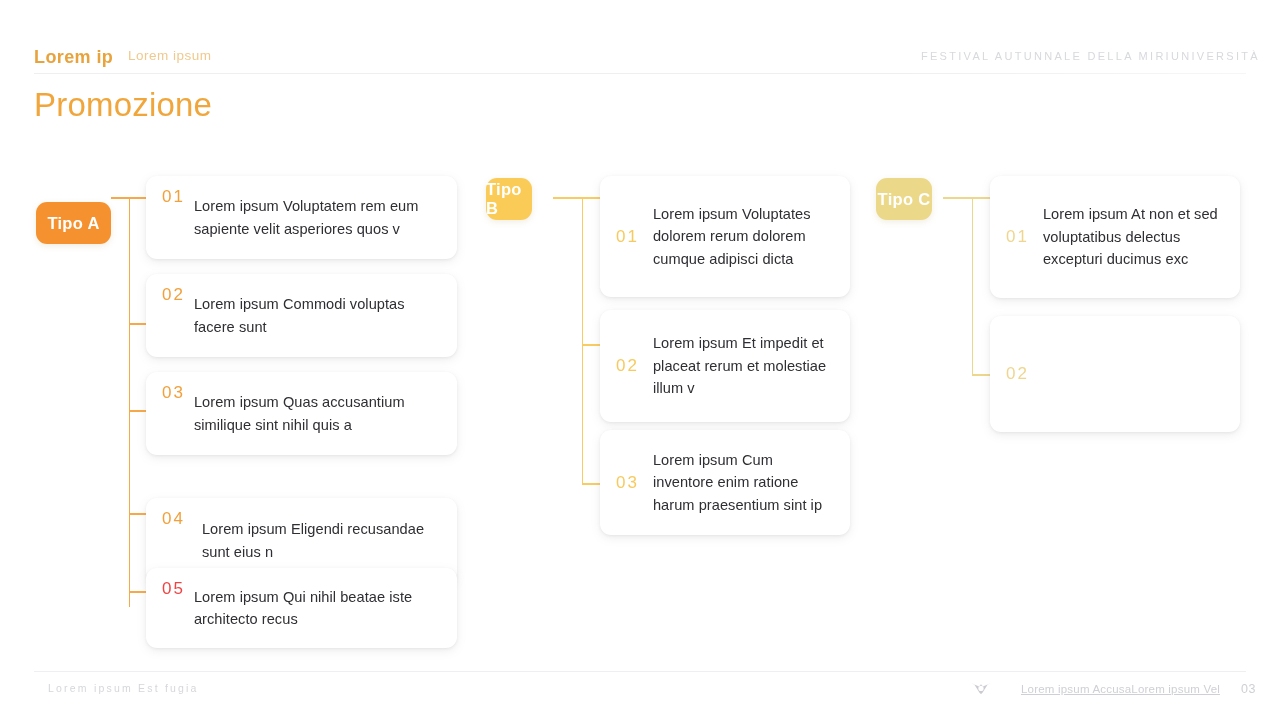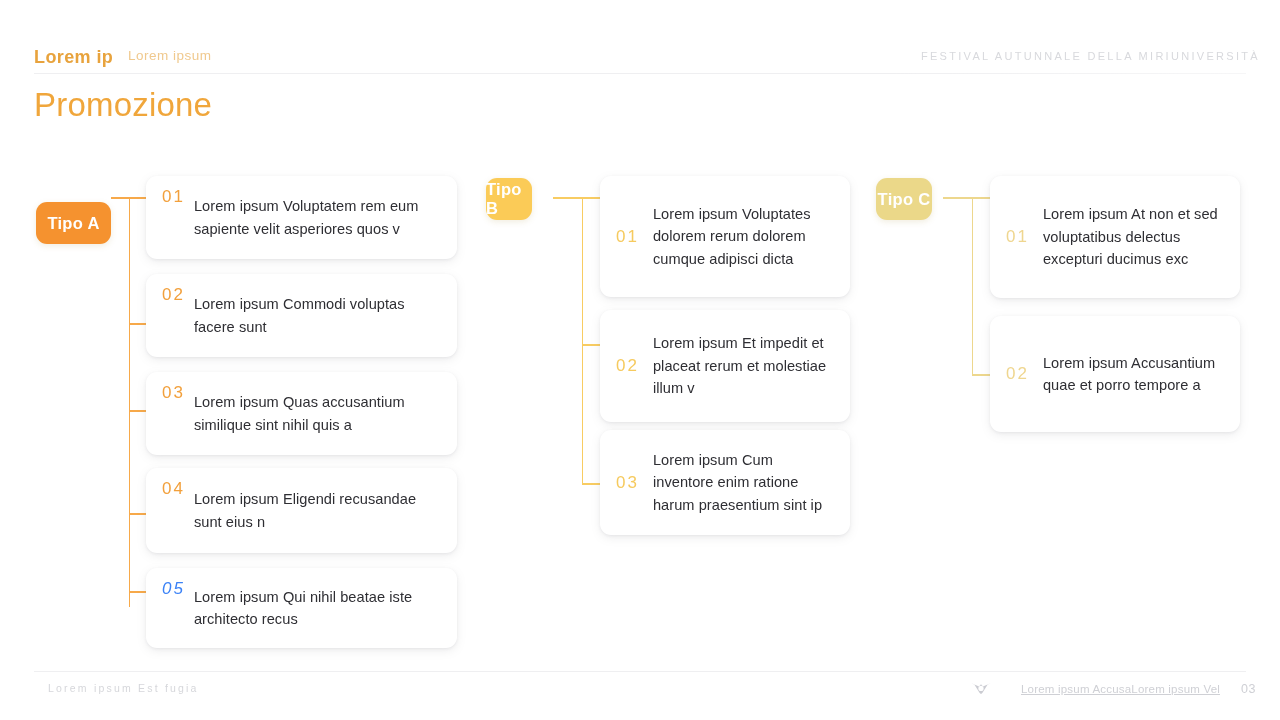"Lorem ipsum Accusantium quae et" div.txt { html: <div>Lorem ipsum Accusantium quae et porro tempore a</div> -> none }
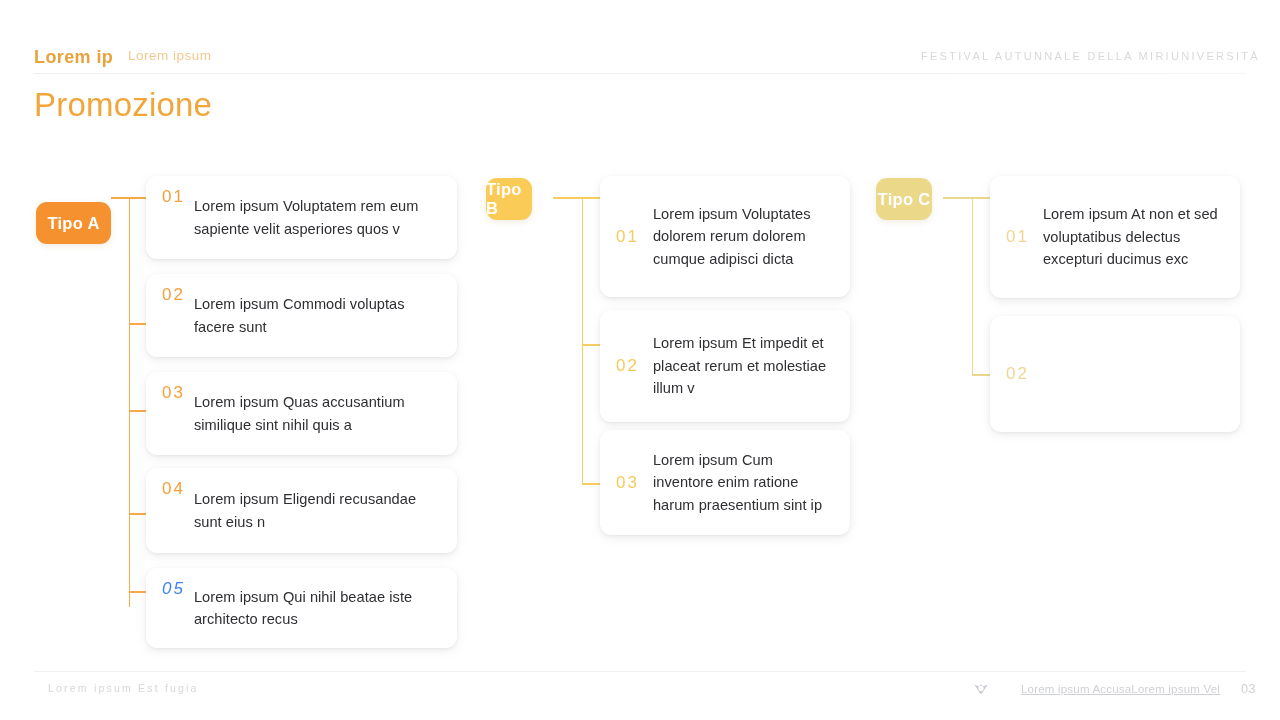"04" div.card { gap: none -> 8px; top: 468px -> 498px }
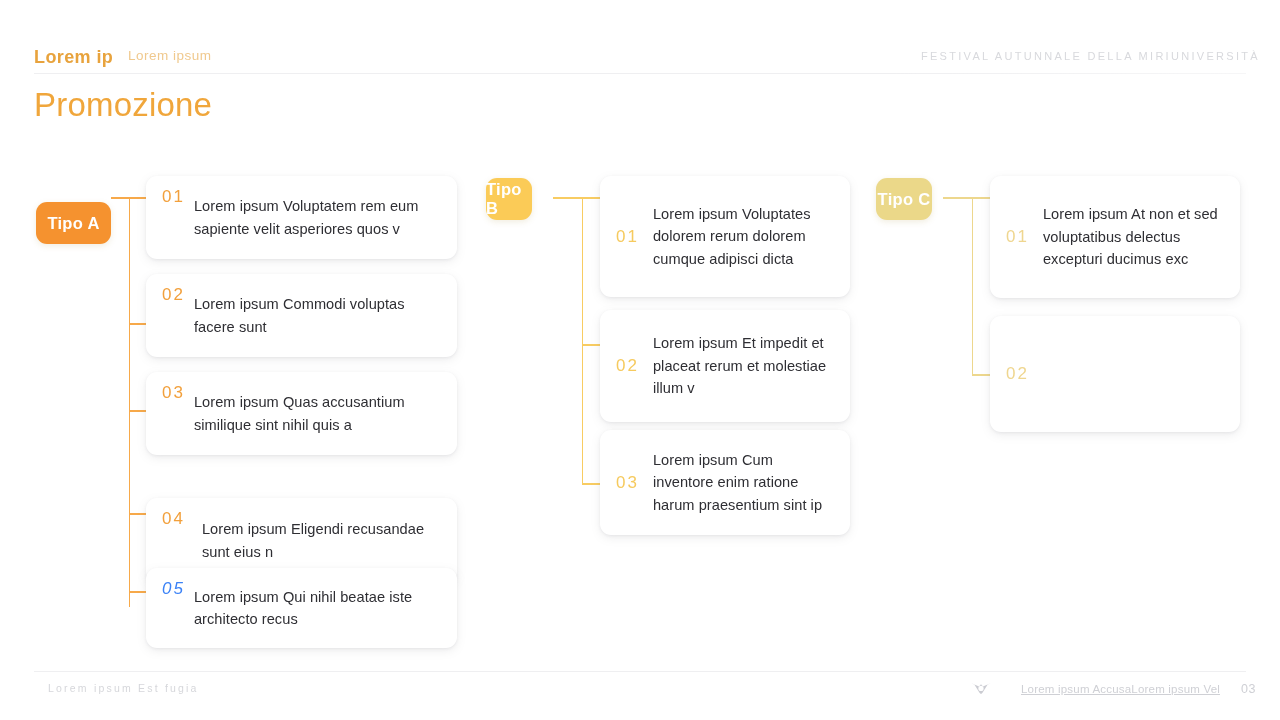"05" div.num { color: #3b82f6 -> #ef4444; font-style: italic -> none }
